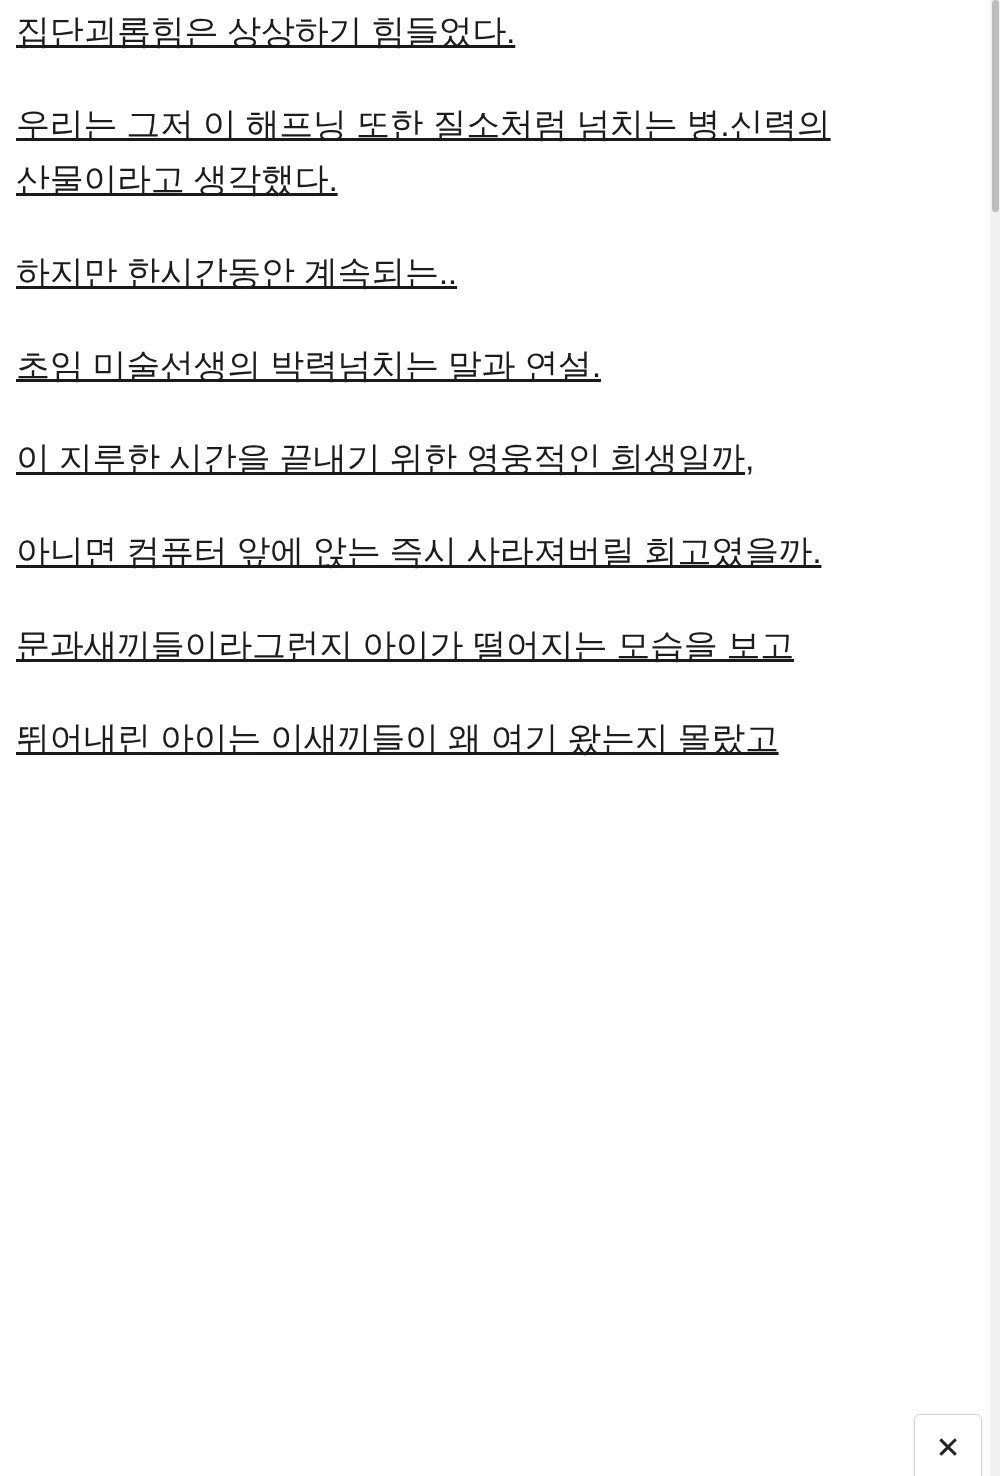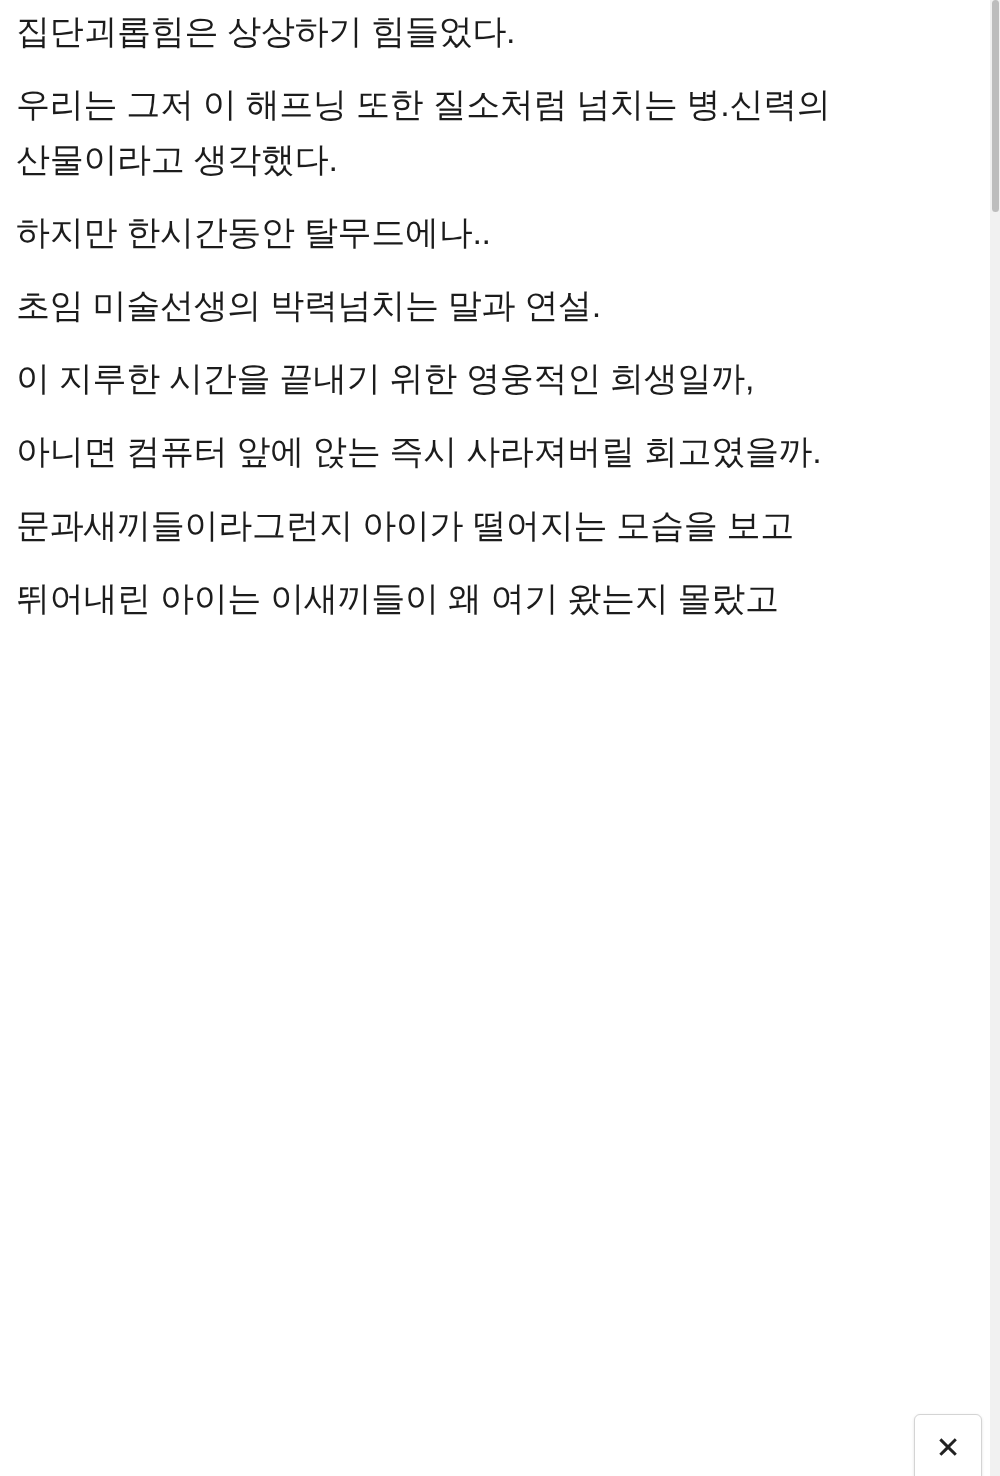"집단괴롭힘은 상상하기 힘들었다." .page { text-decoration: none -> underline }
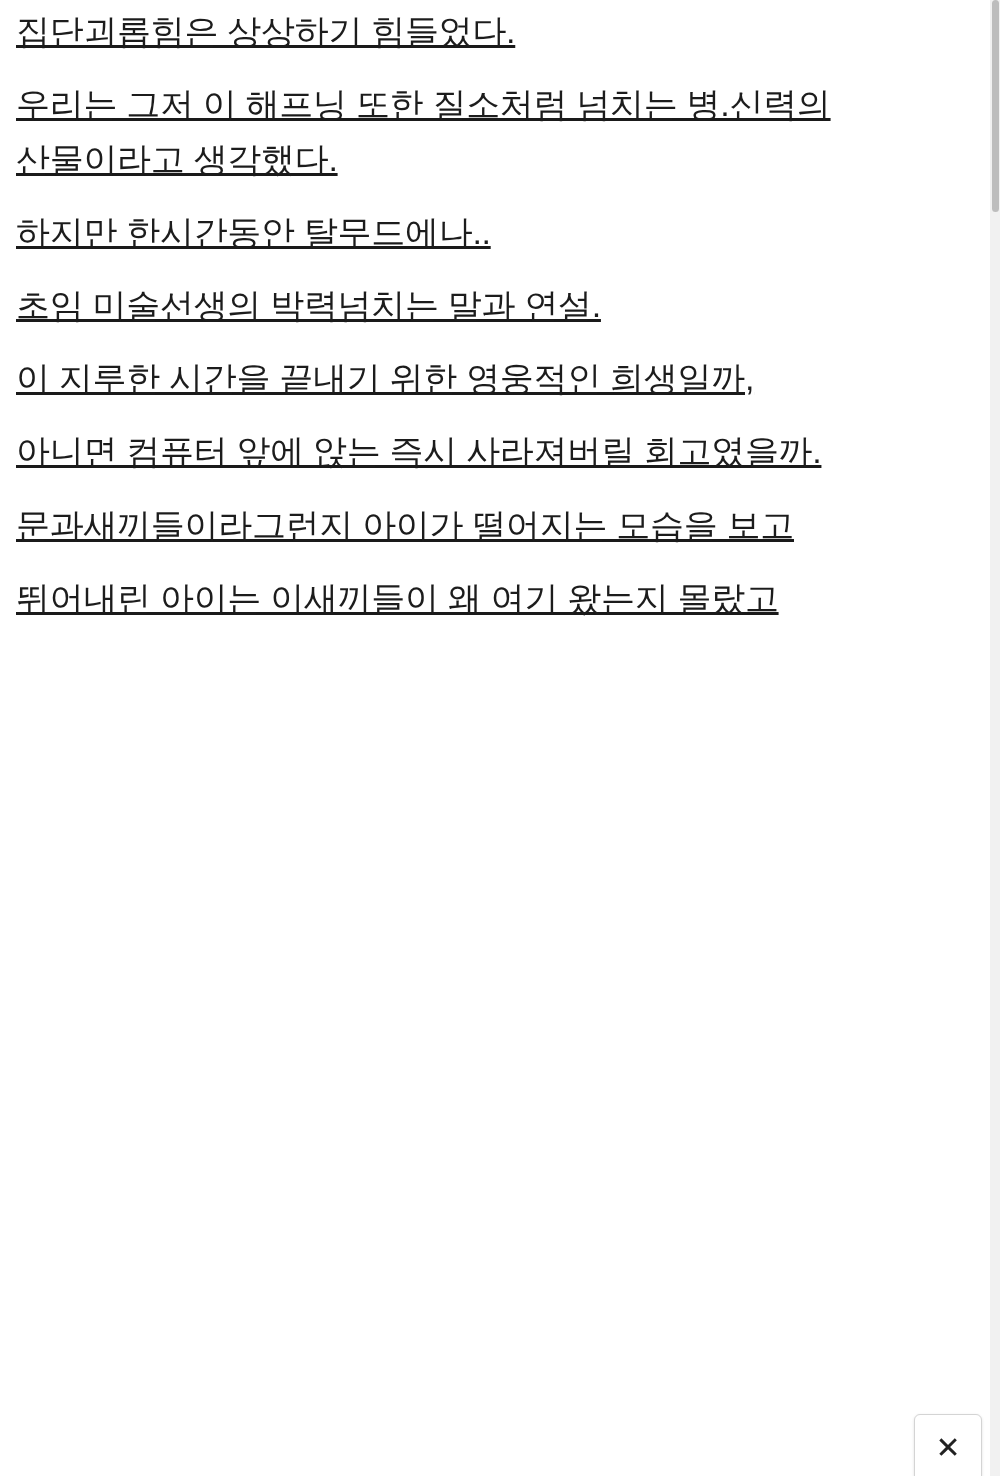"우리는 그저 이 해프닝 또한" p.para + p.para { margin-top: 18px -> 38px }
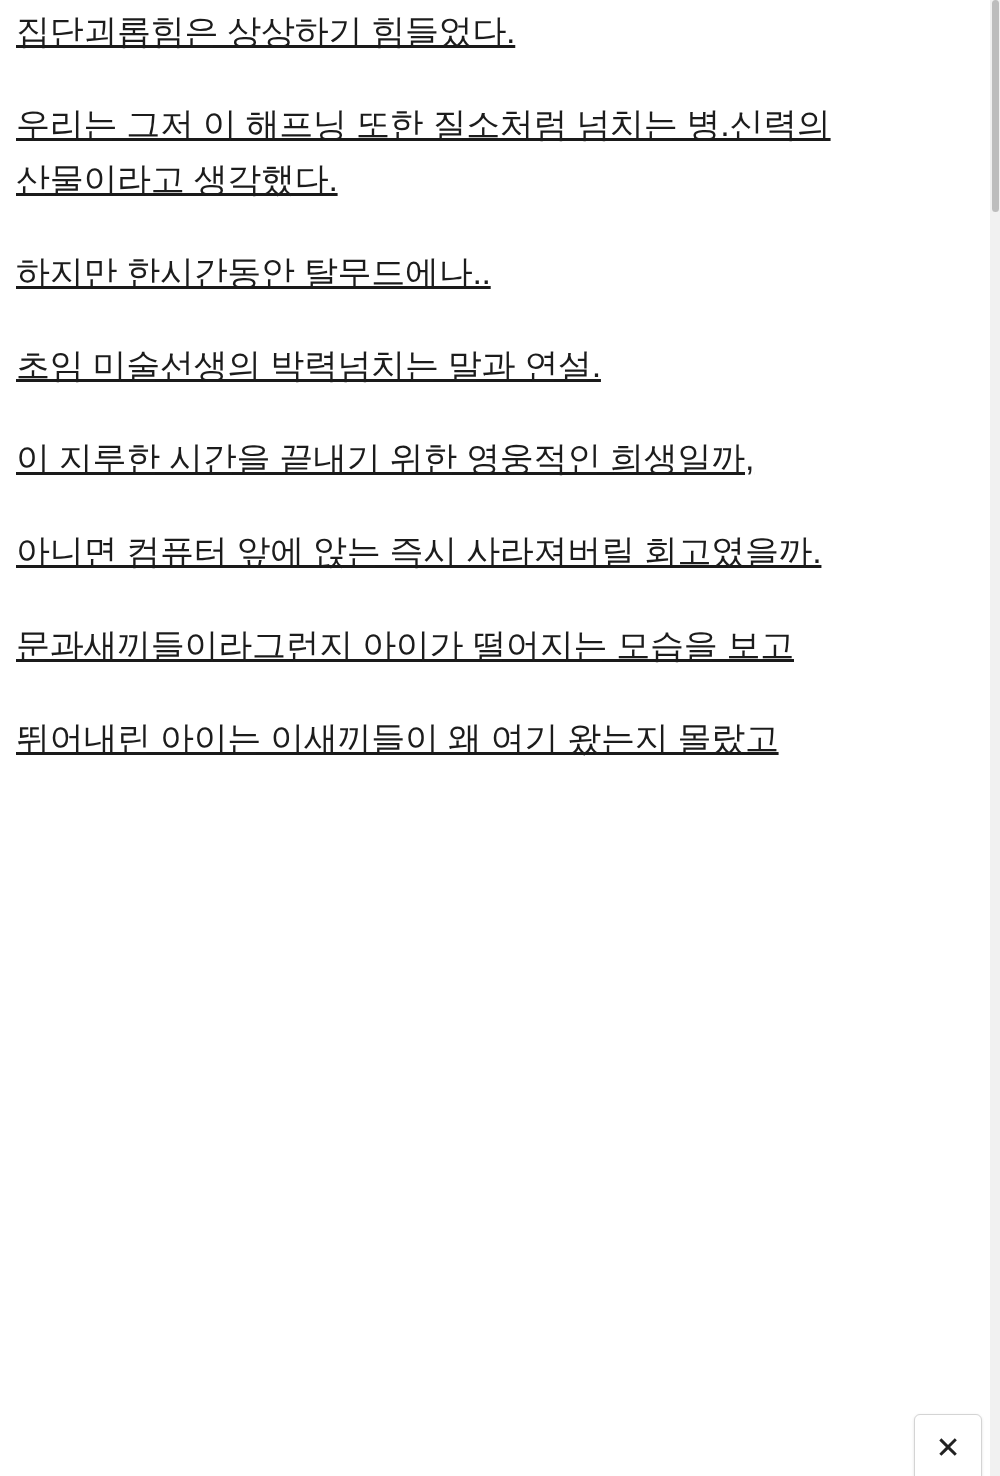"하지만 한시간동안 탈무드에나.." p.para { text: 탈무드에나 -> 계속되는 }
